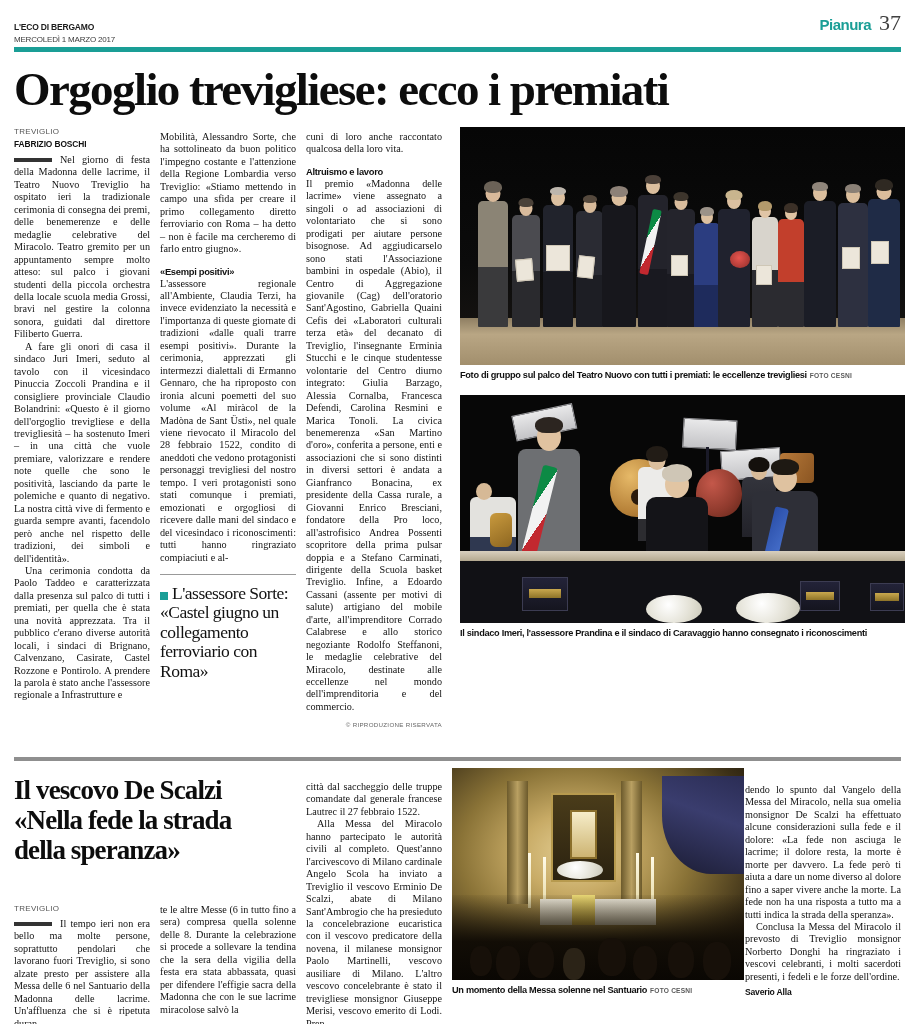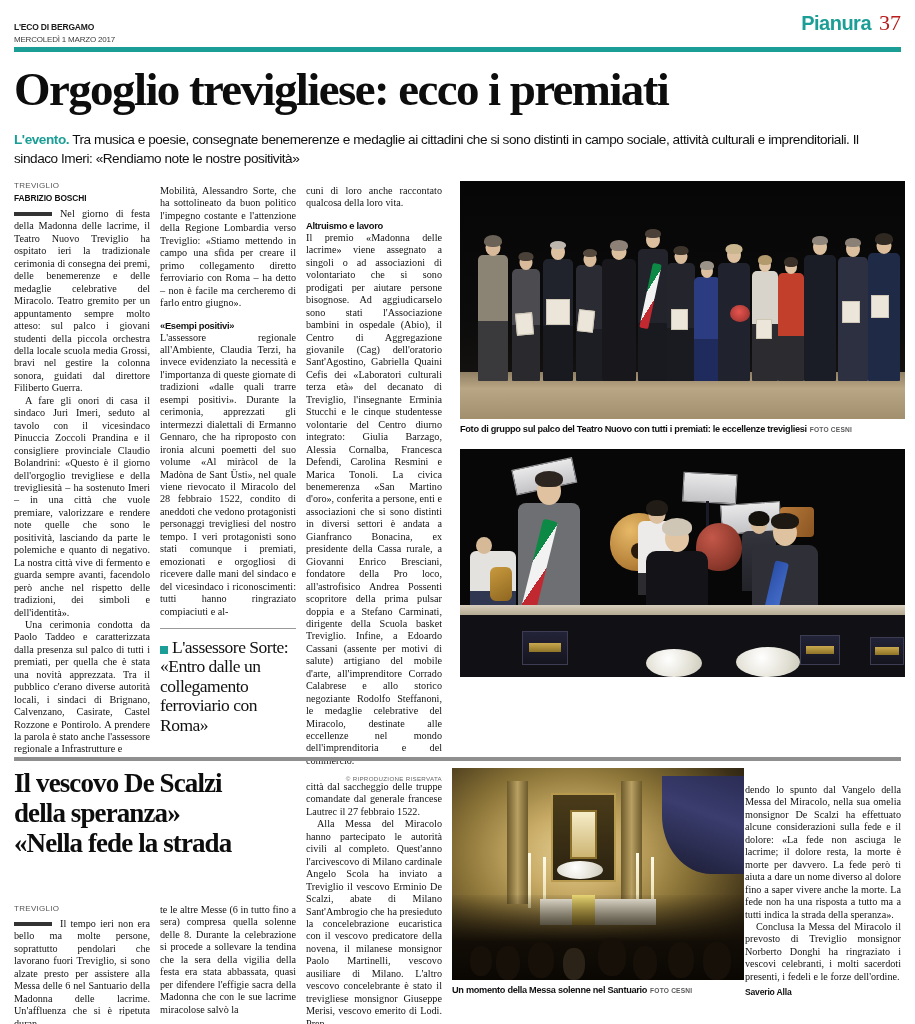"Pianura" .mast-section { font-size: 20px -> 15px }
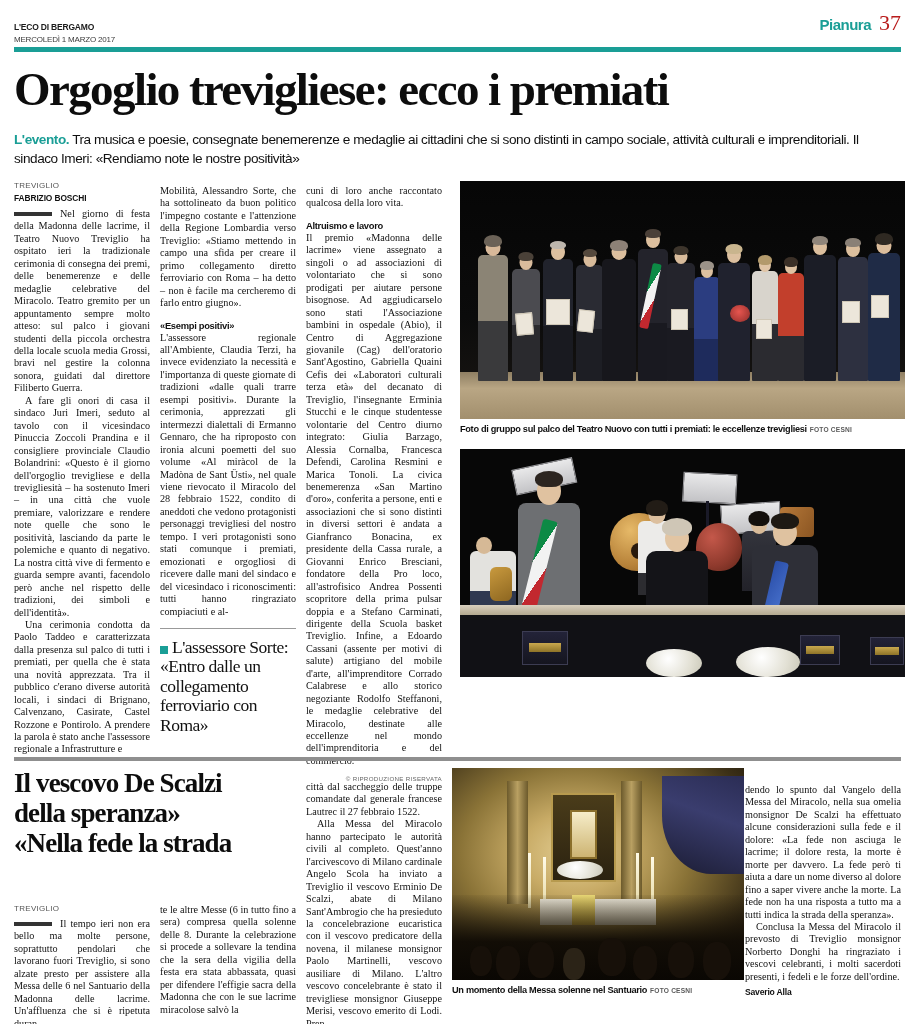"37" .mast-pageno { color: #b91c1c -> #404040 }
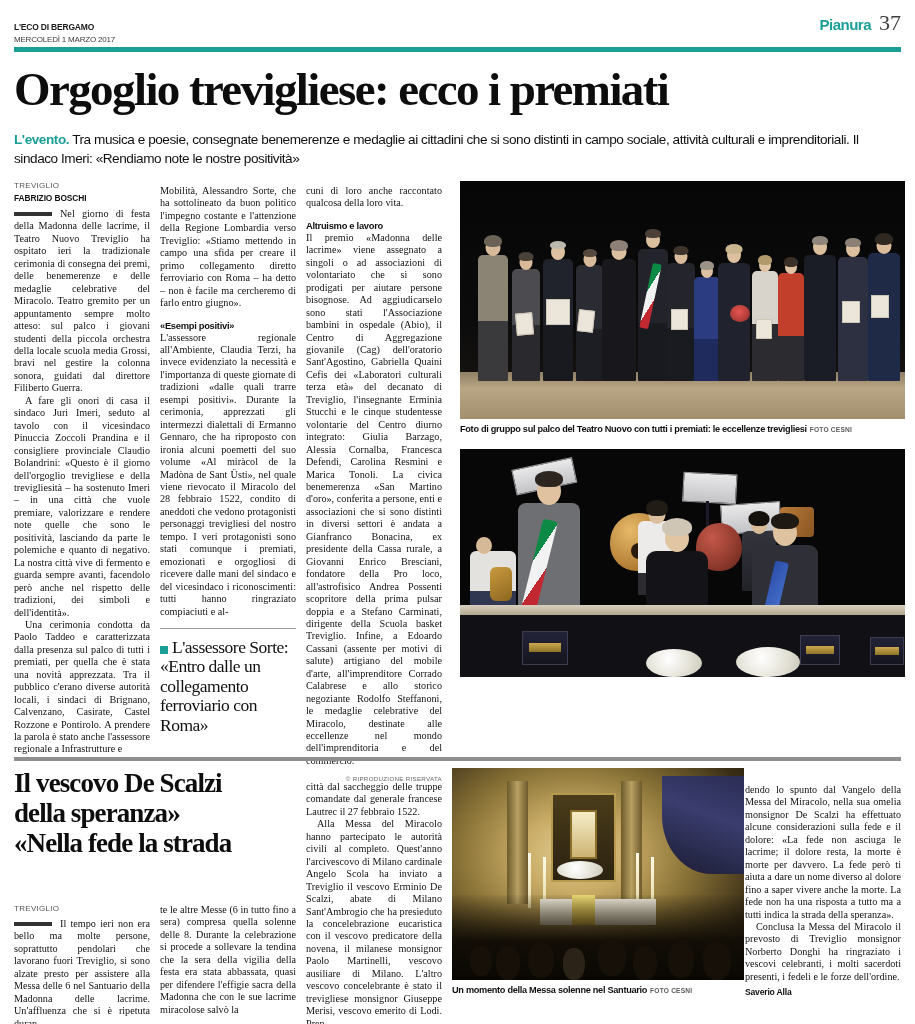"L'evento. Tra musica e poesie," div.standfirst { html: <div> <span>L'evento.</span><span> Tra musica e poesie, consegnate benemerenze e medaglie ai cittadini che si sono distinti in campo sociale, attività culturali e imprenditoriali. Il sindaco Imeri: «Rendiamo note le nostre positività»</span> </div> -> none }
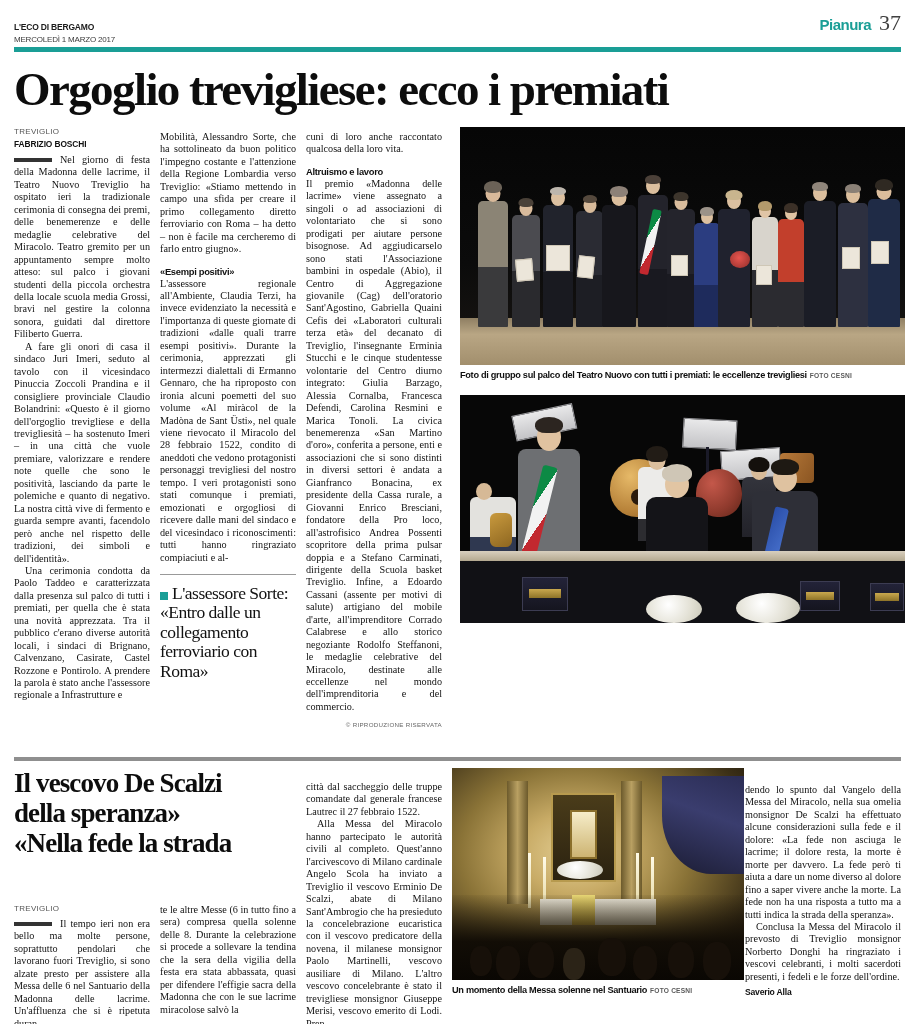"L'assessore Sorte: «Entro dalle un" span { text: Entro dalle -> Castel giugno }
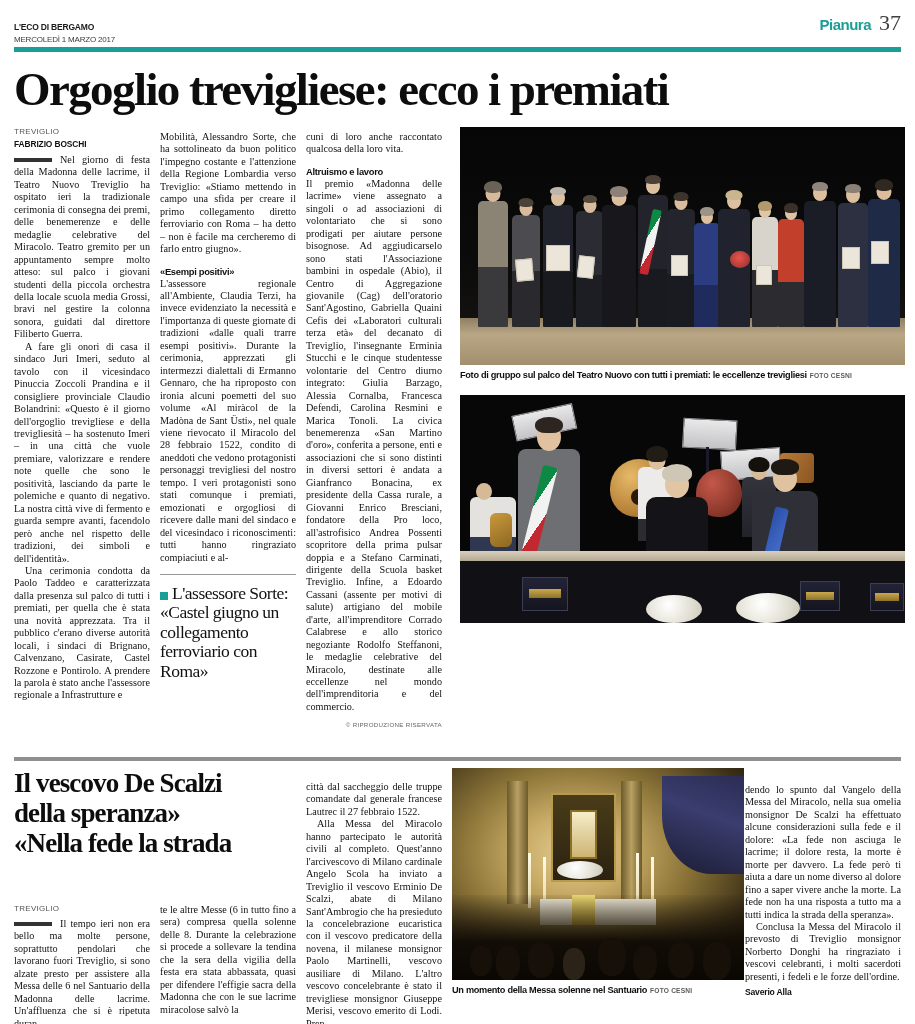"Il sindaco Imeri, l'assessore Prandina" div.caption { html: none -> <div>Il sindaco Imeri, l'assessore Prandina e il sindaco di Caravaggio hanno consegnato i riconoscimenti</div> }
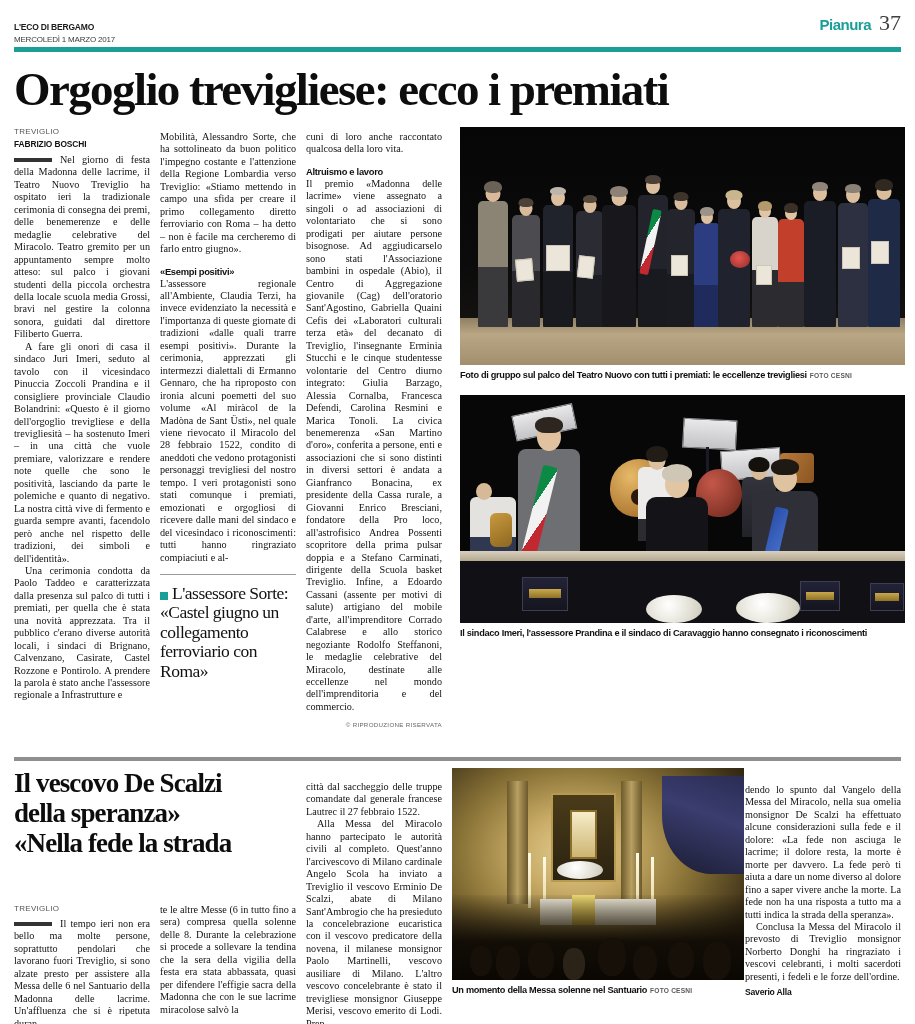"Il vescovo De Scalzi" div { top: 0 -> 7px }
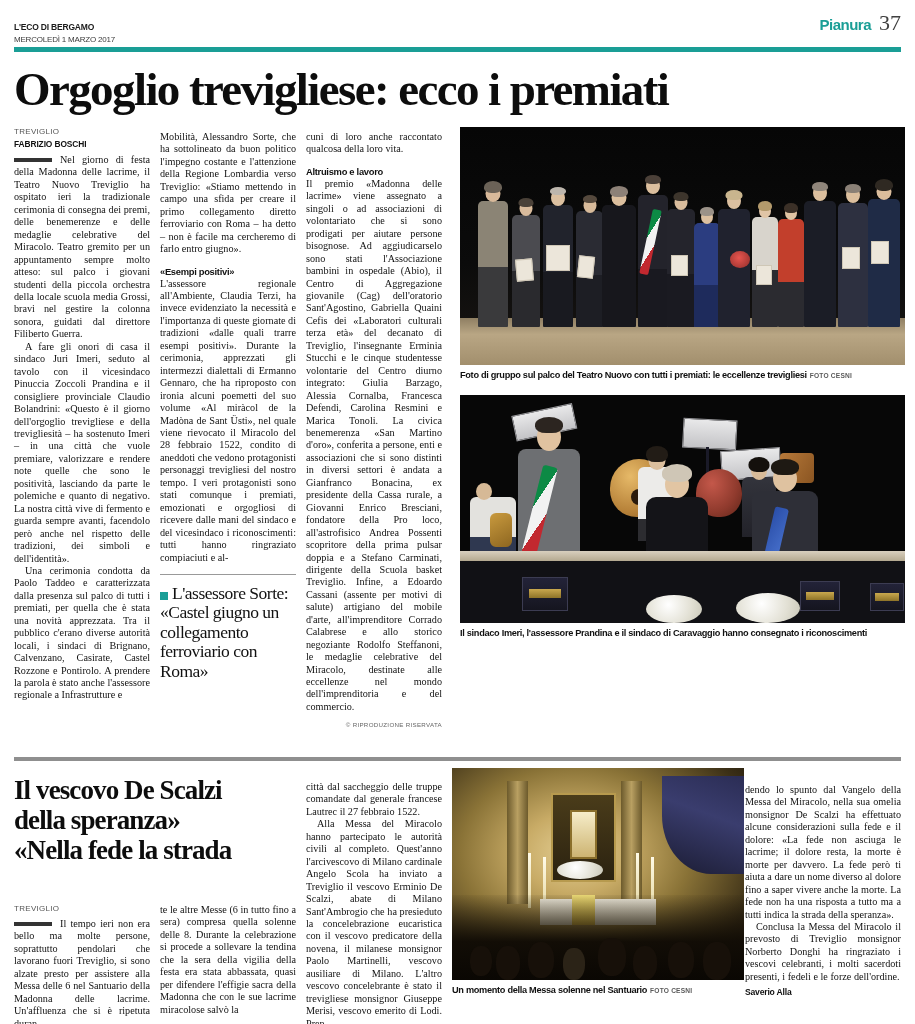"della speranza»" div.hl2 { order: before "«Nella fede la strada" -> after "«Nella fede la strada" }
